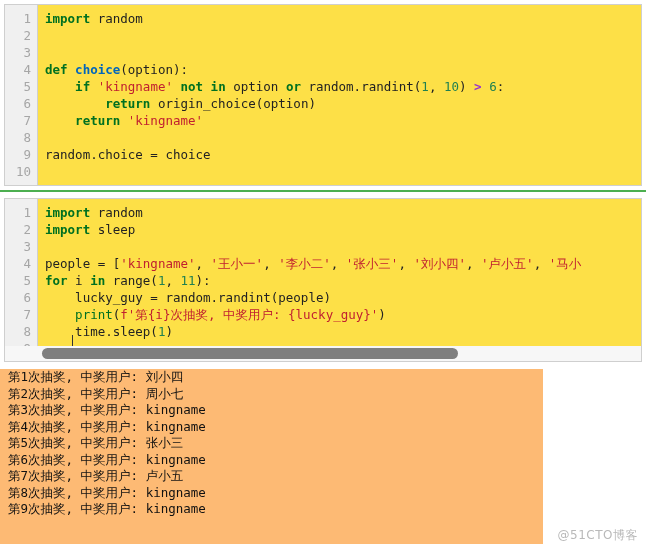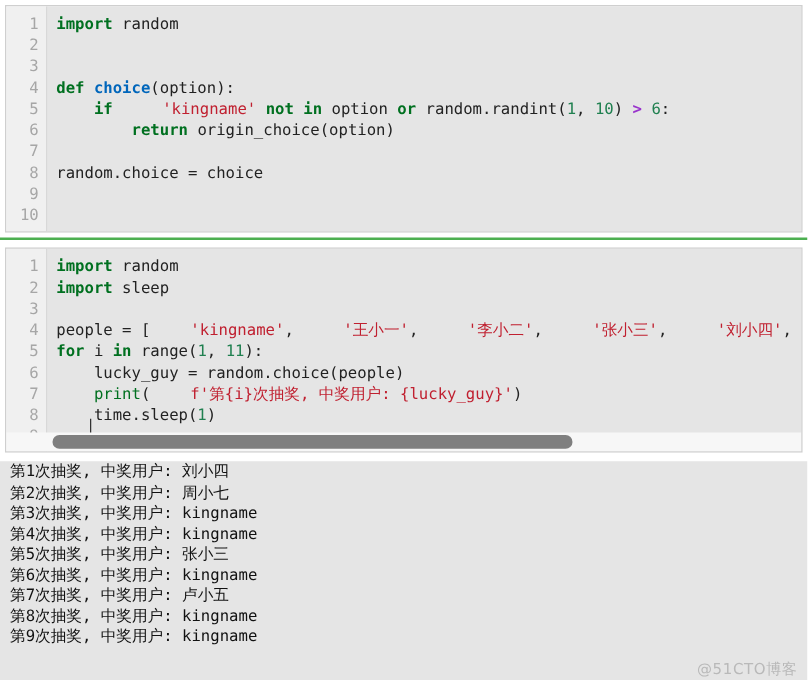"import random" .code-area { background: #e5e5e5 -> #fde047 }
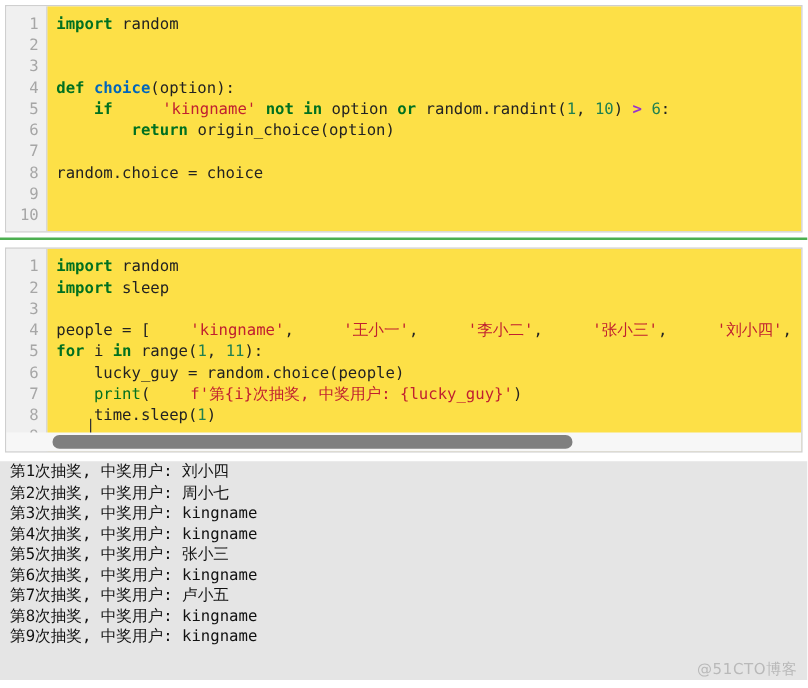"'kingname'" .s { margin-left: 32px -> none }
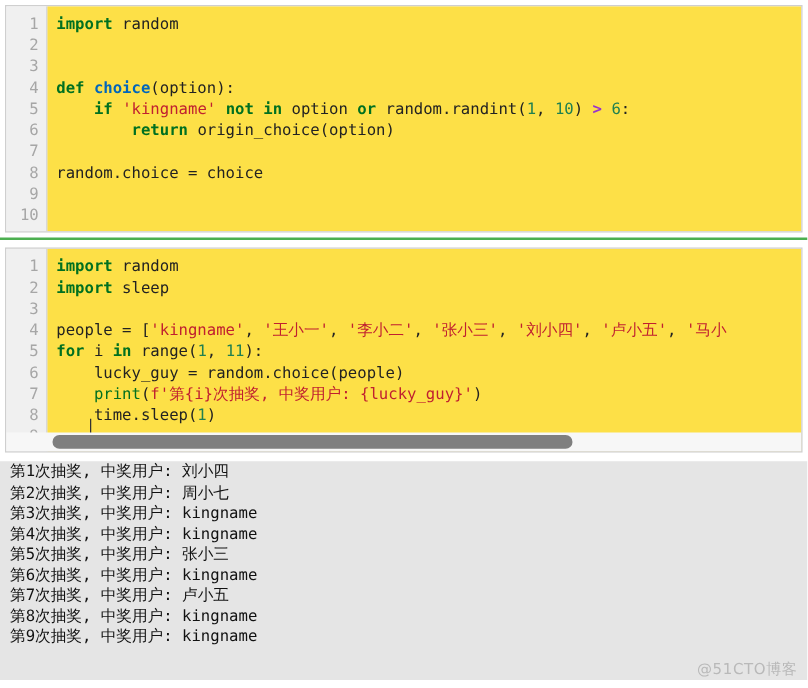"return 'kingname'" span.cl { html: none -> <span><span> </span><span>return</span><span> </span><span>'kingname'</span></span> }
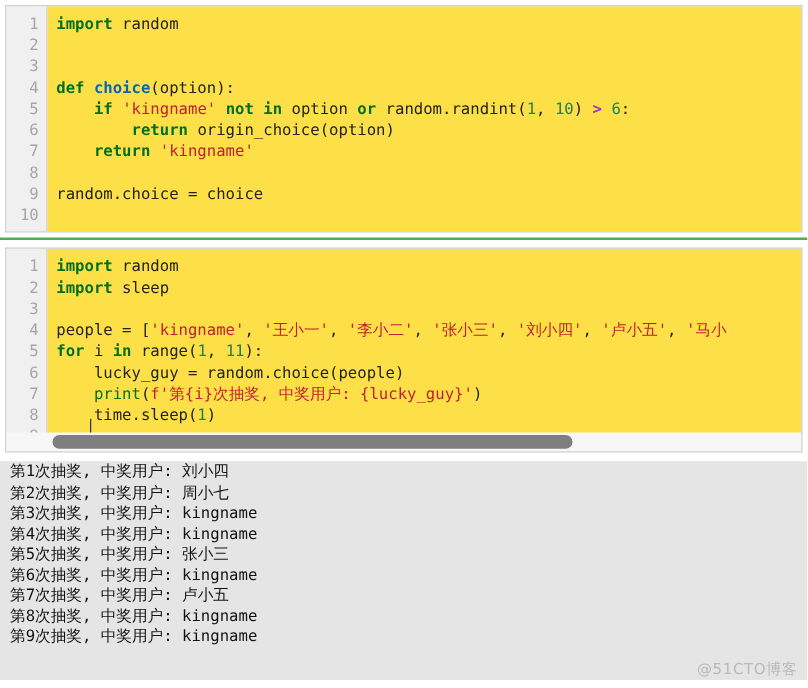"lucky_guy = random.choice(people)" span.pl { text: random.choice -> random.randint }
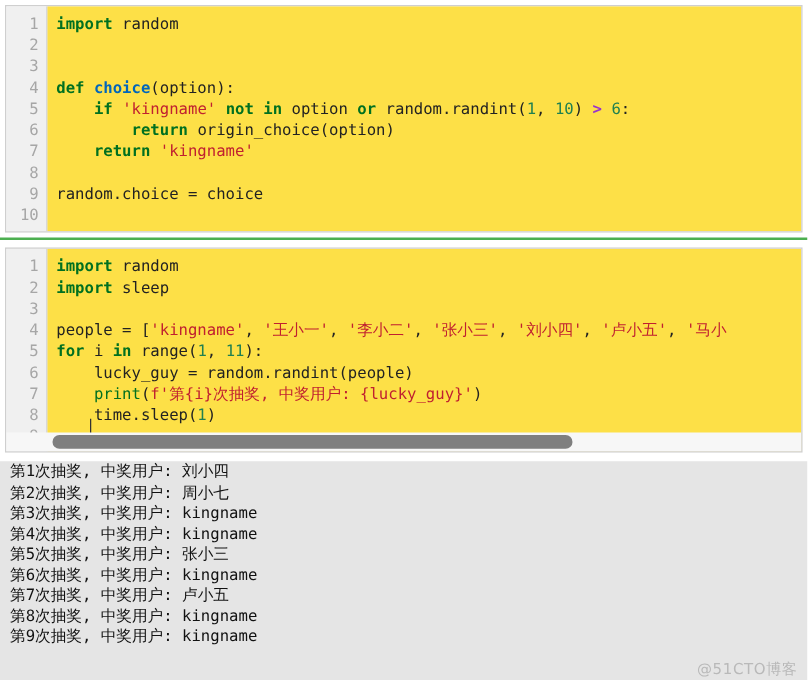"第1次抽奖, 中奖用户: 刘小四" .output { background: #e5e5e5 -> #fdba74; width: 646px -> 543px }
